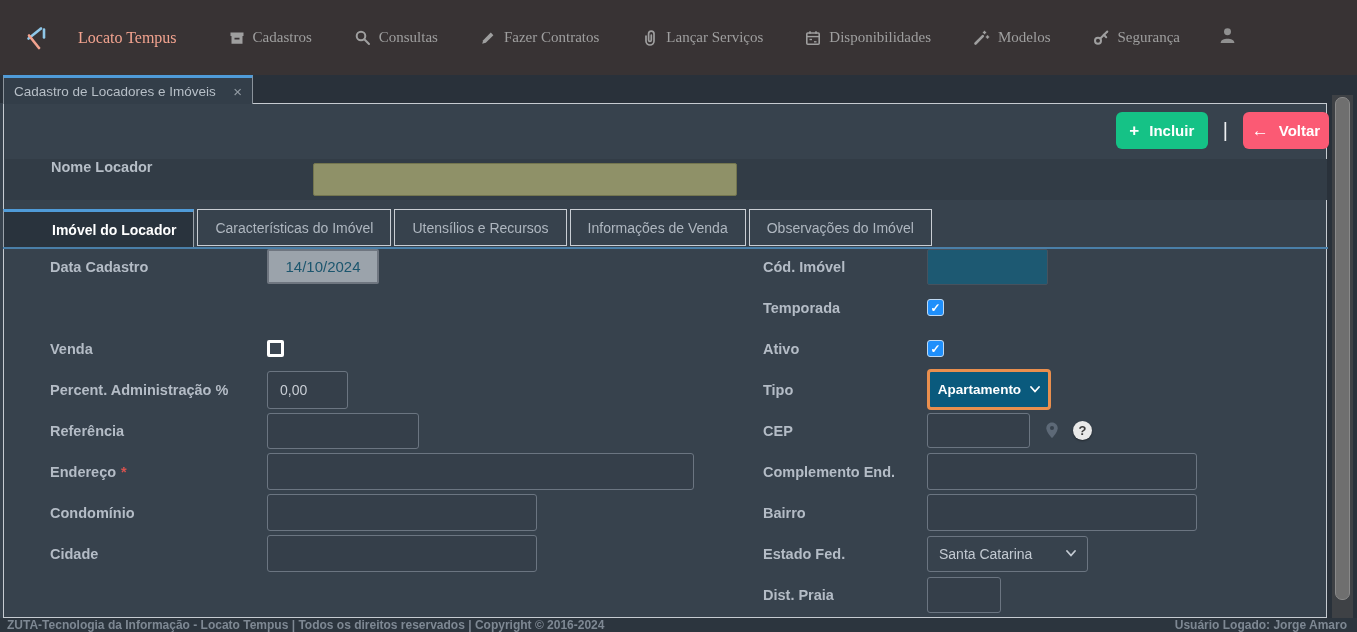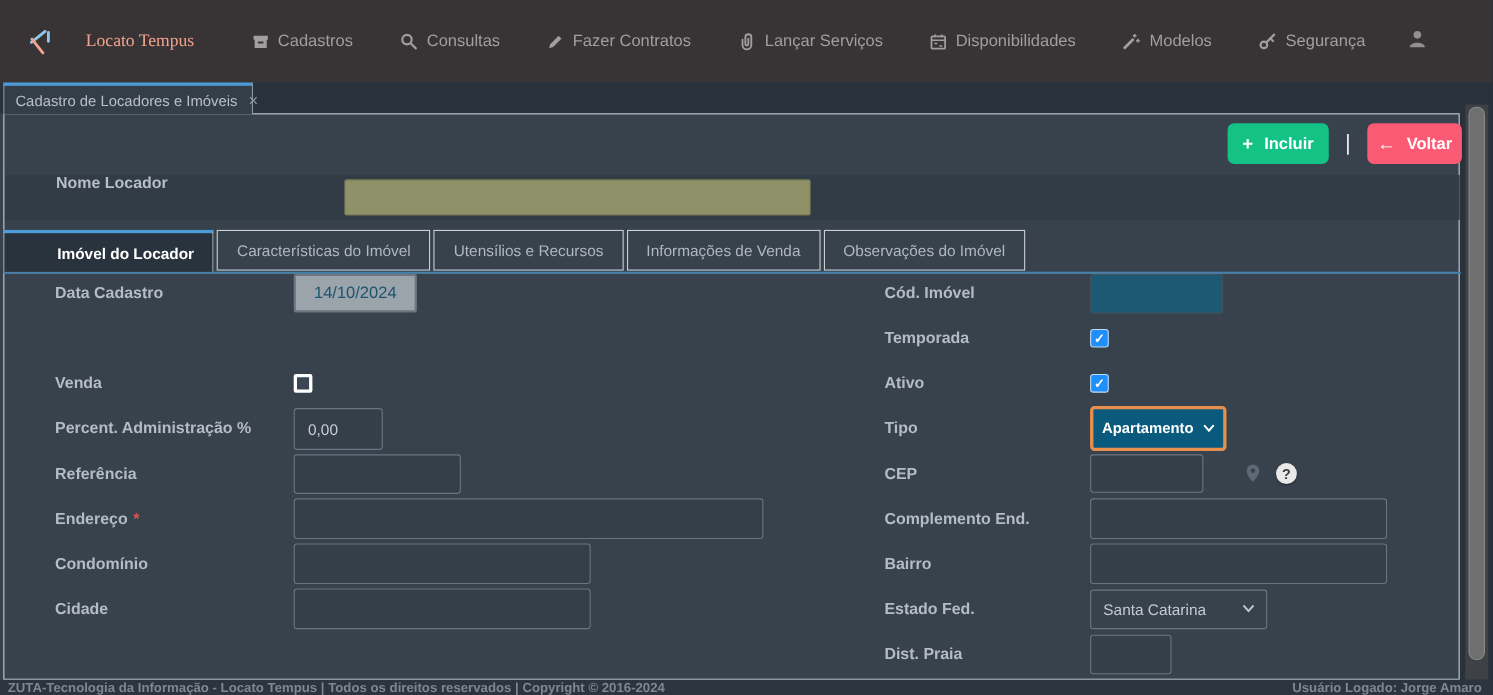"Cadastros" .nav-item { font-family: none -> Liberation Serif, serif }
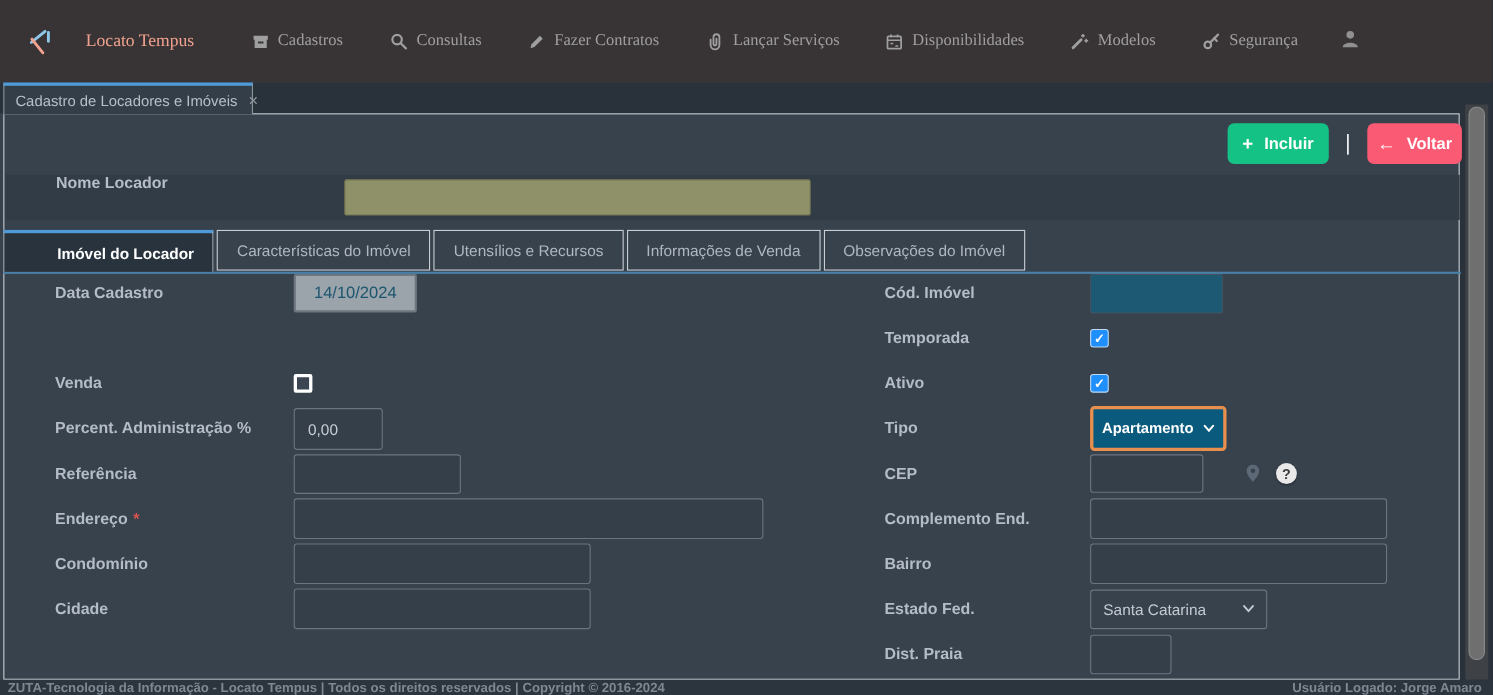"Cadastro de Locadores e Imóveis" .win-tab { width: 227px -> 250px }
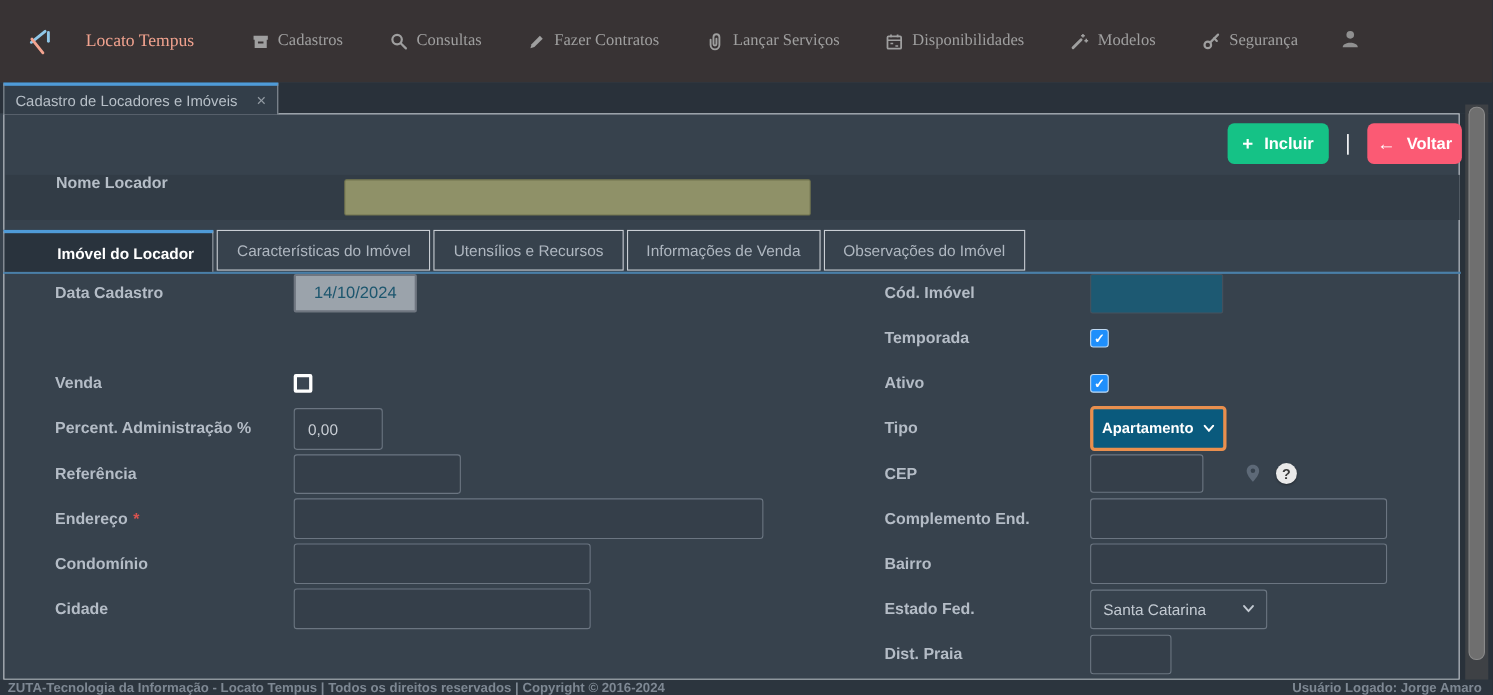"Cód. Imóvel" .frow.rr { gap: 23px -> none; left: 800px -> 759px }
